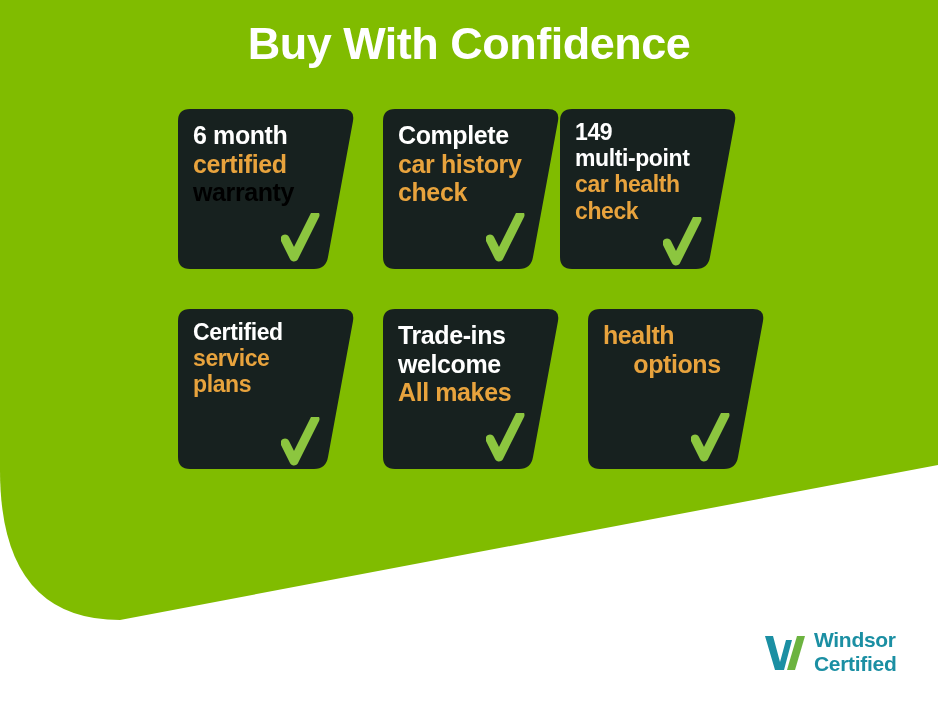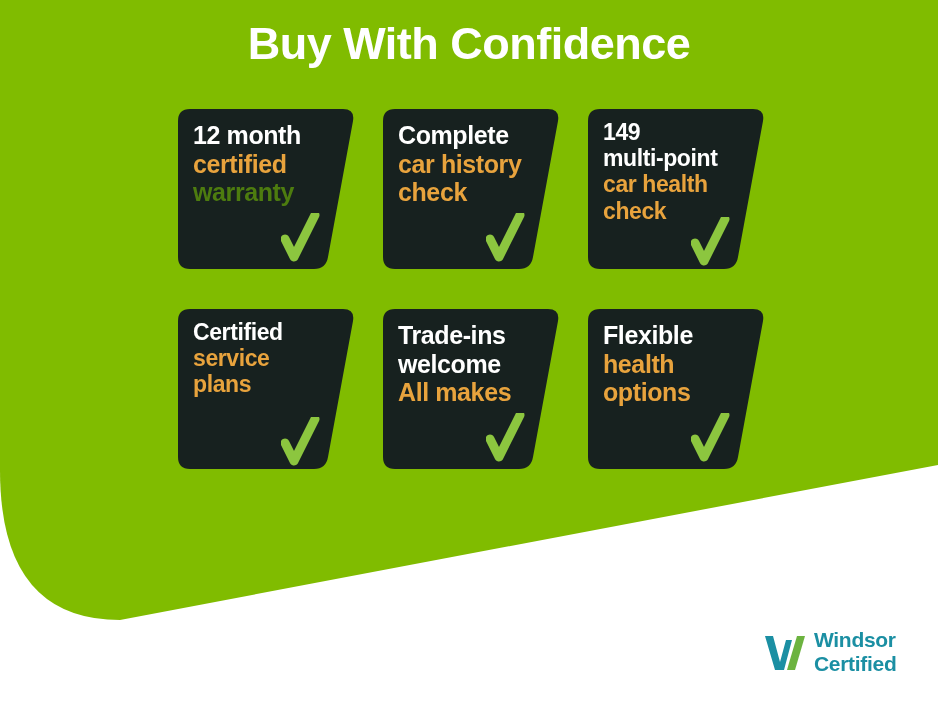"12 month" span.line-white { text: 12 -> 6 }
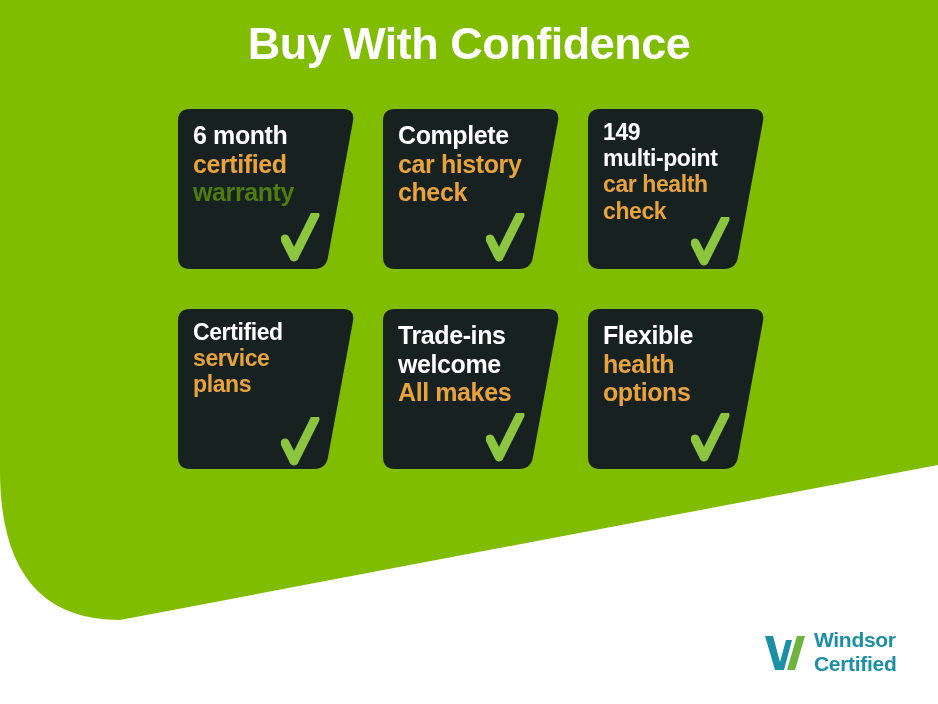"149" div.card { left: 588px -> 560px }
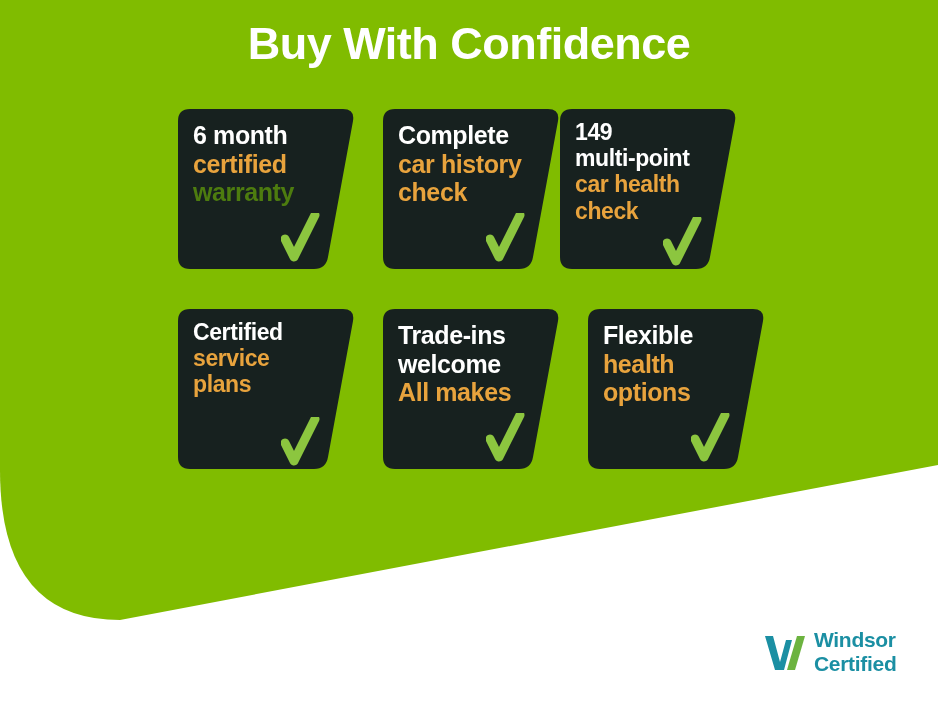"warranty" span.line-gold { color: #4d7c0f -> #000000 }
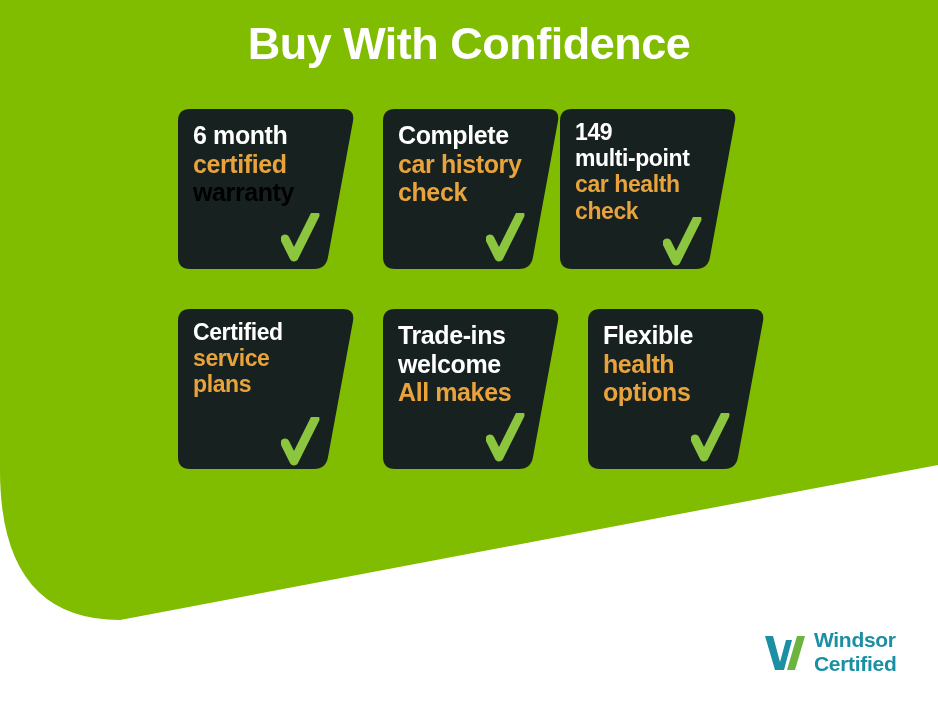"Flexible" span.line-white { html: <span>Flexible</span> -> none }
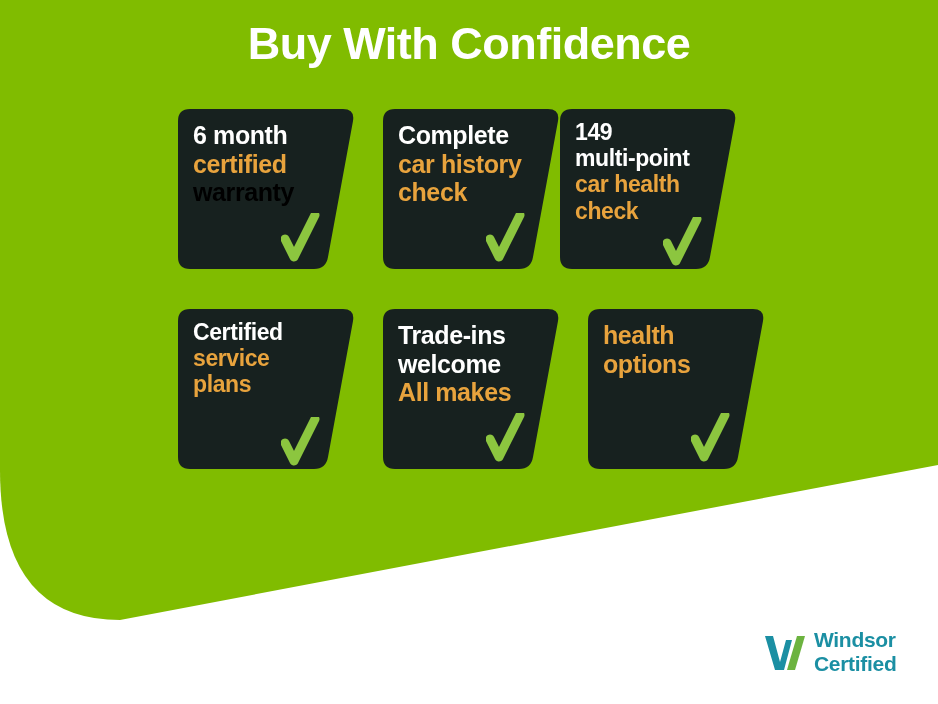"options" span.line-gold { text-align: none -> center }
